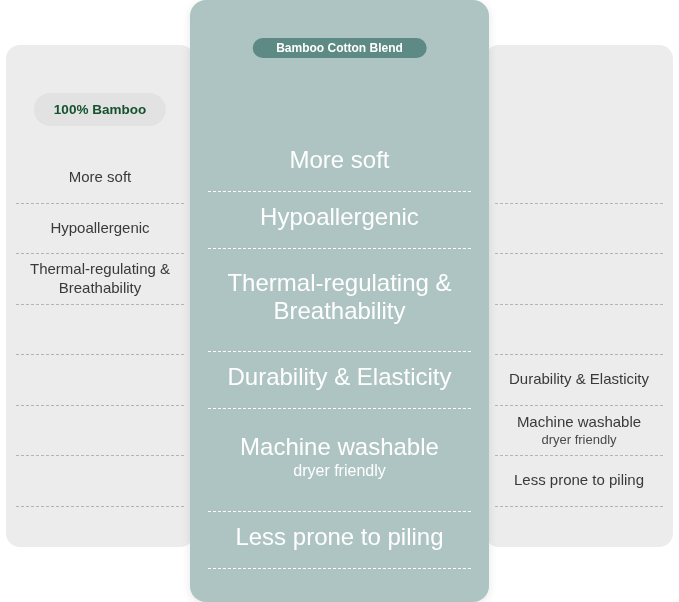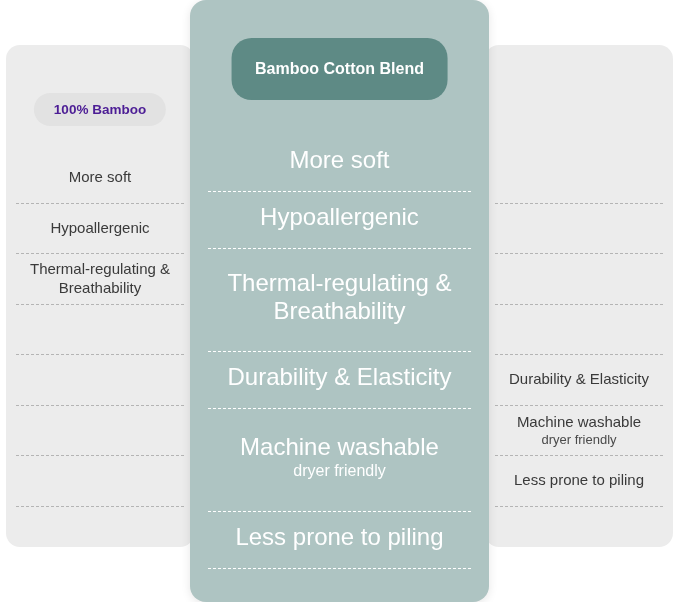"Bamboo Cotton Blend" .center-pill { font-size: 16px -> 12px; padding: 22px 24px -> 3px 24px }
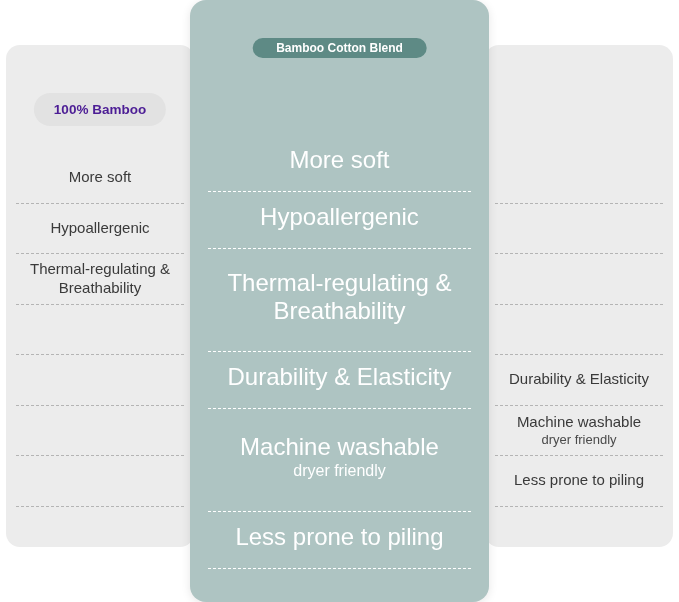"100% Bamboo" .side-pill { color: #4c1d95 -> #14532d }
